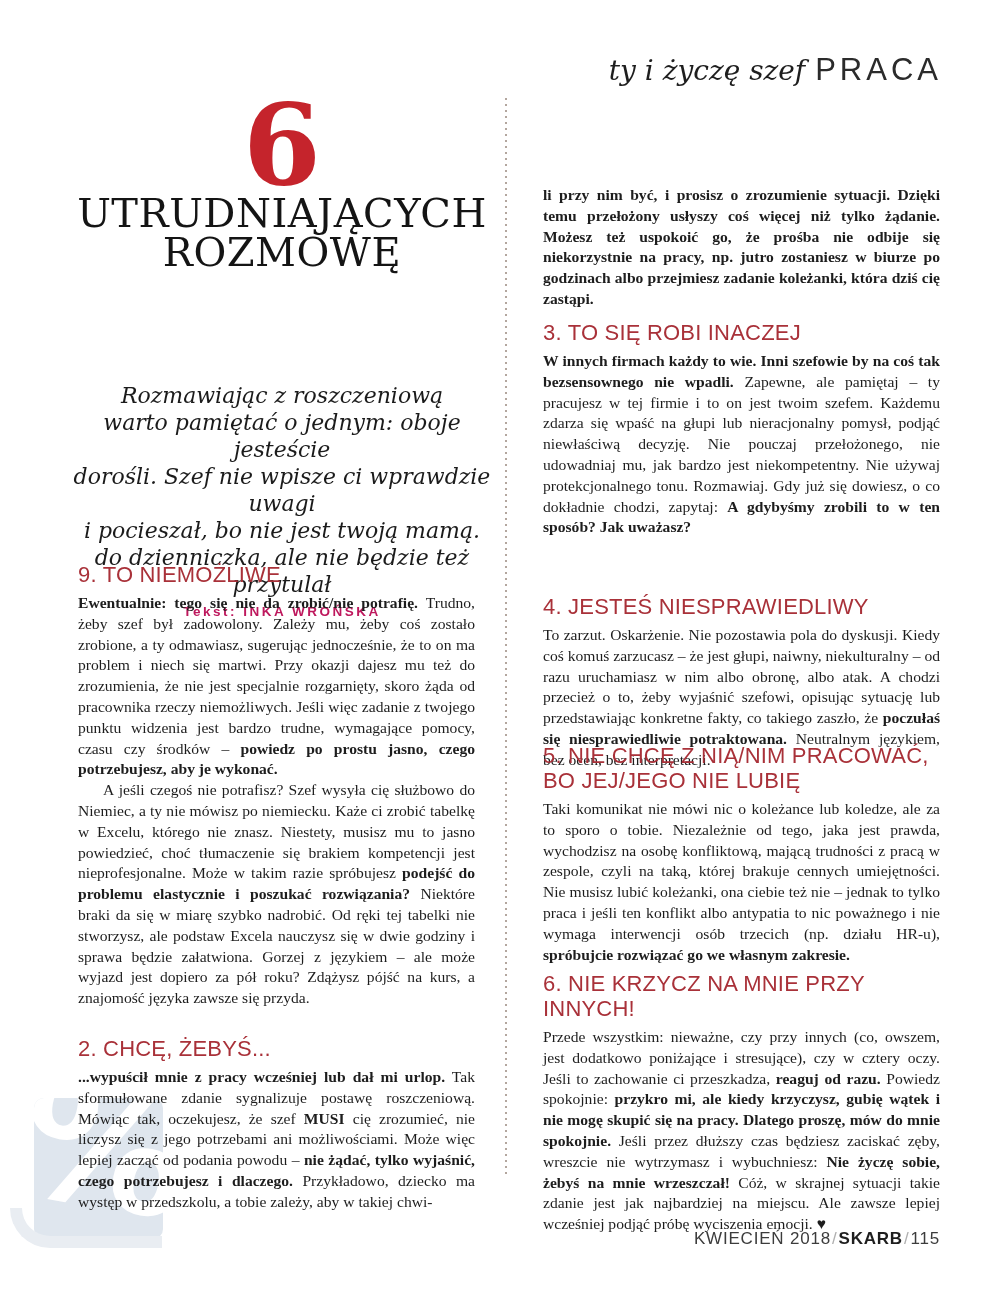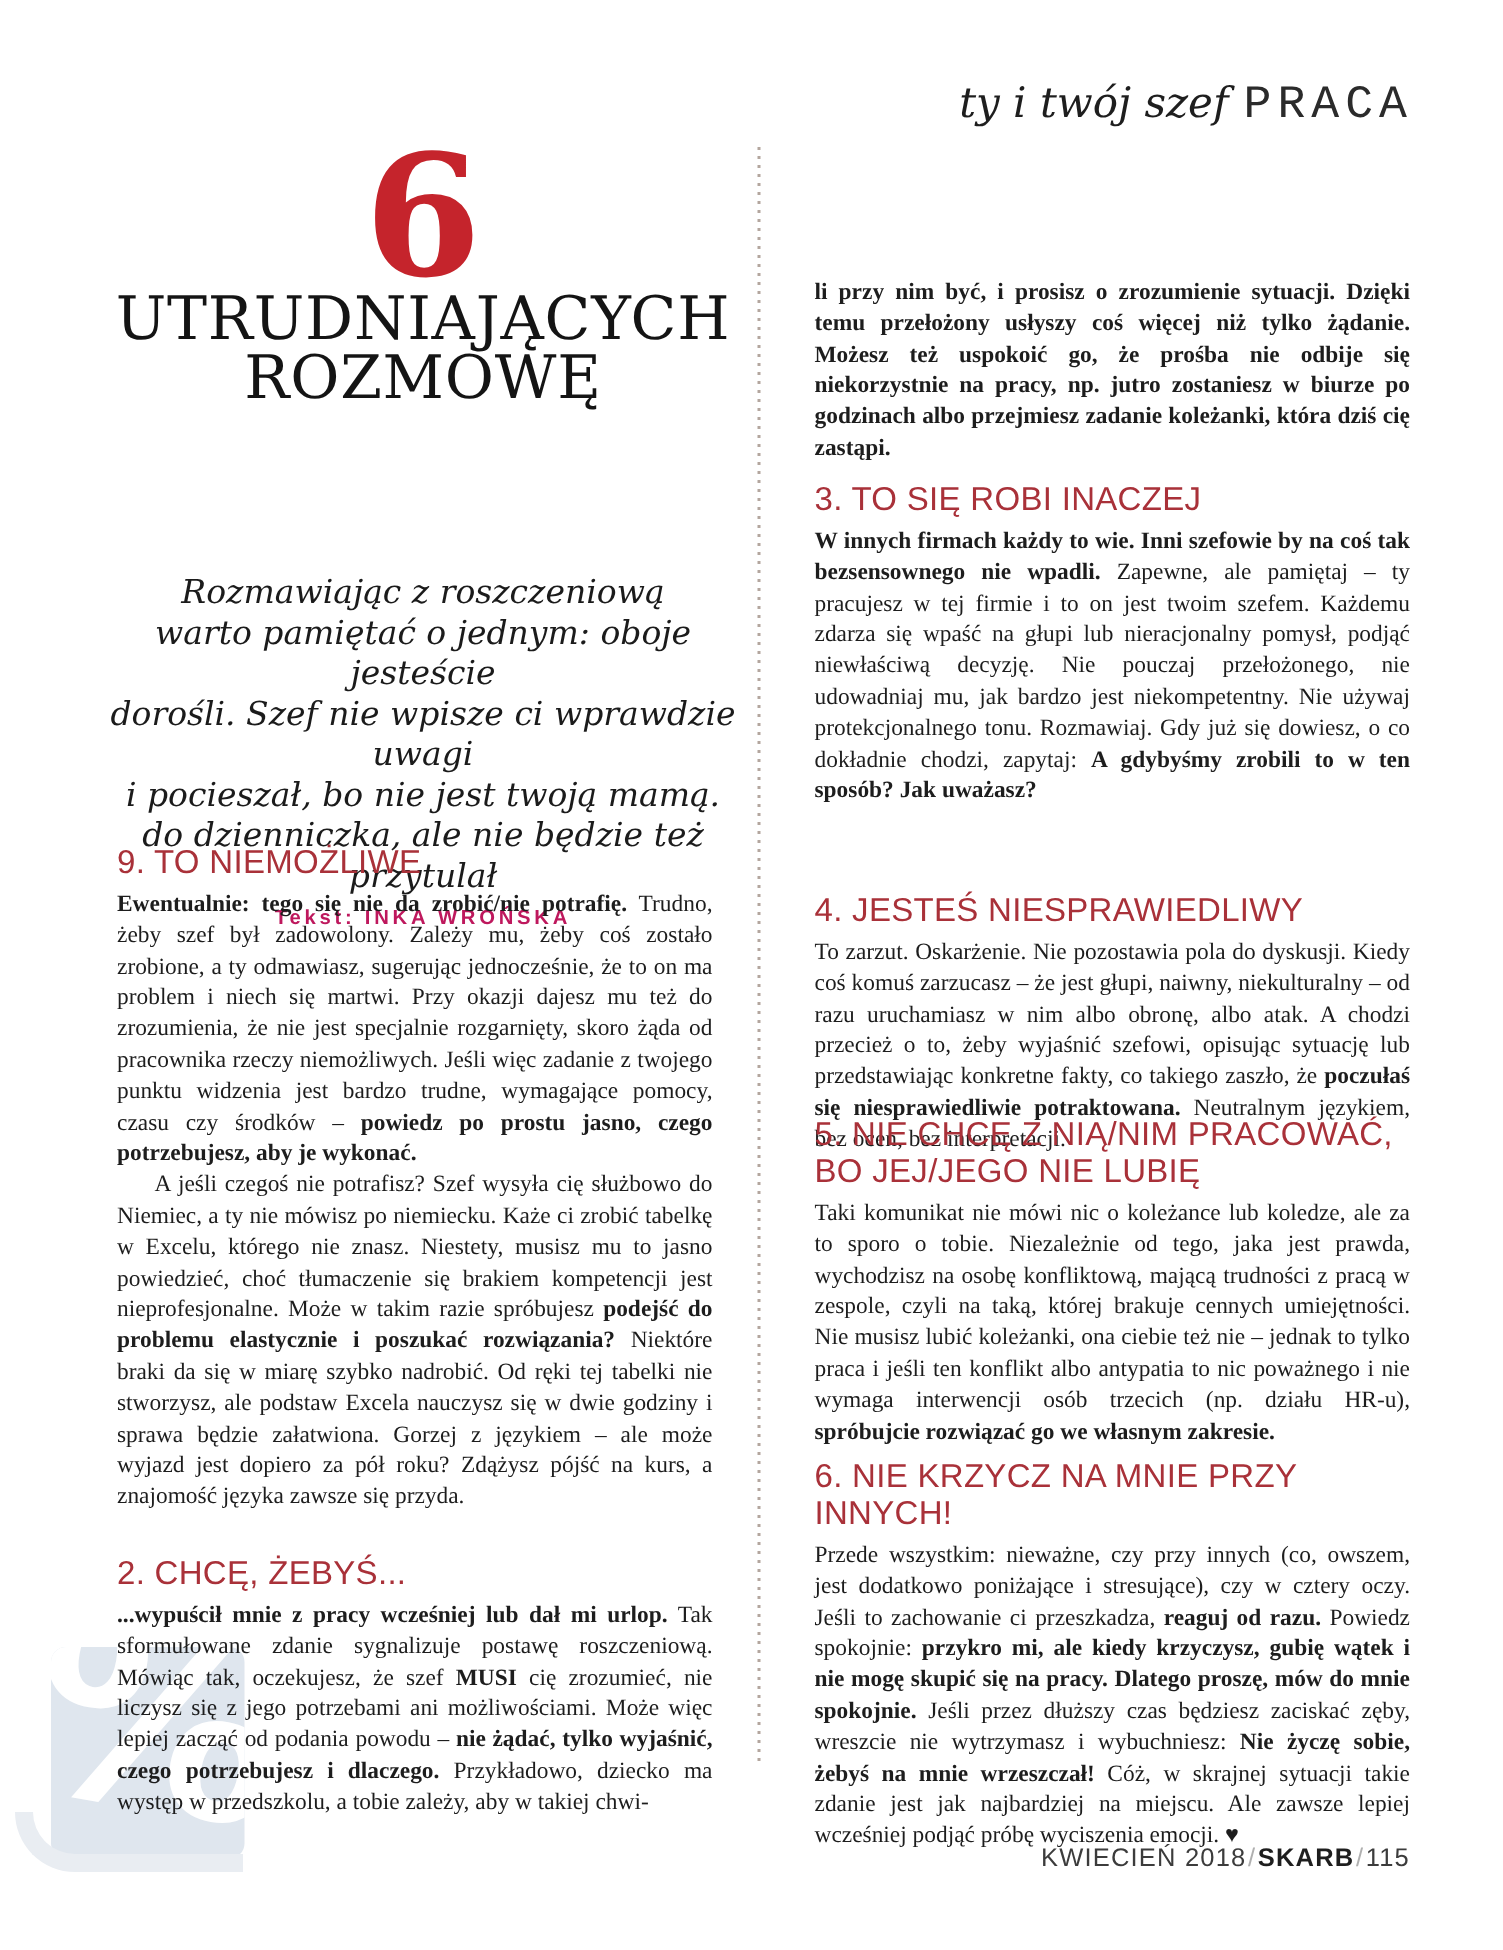"ty i twój szef" span.kicker-italic { text: twój -> życzę }
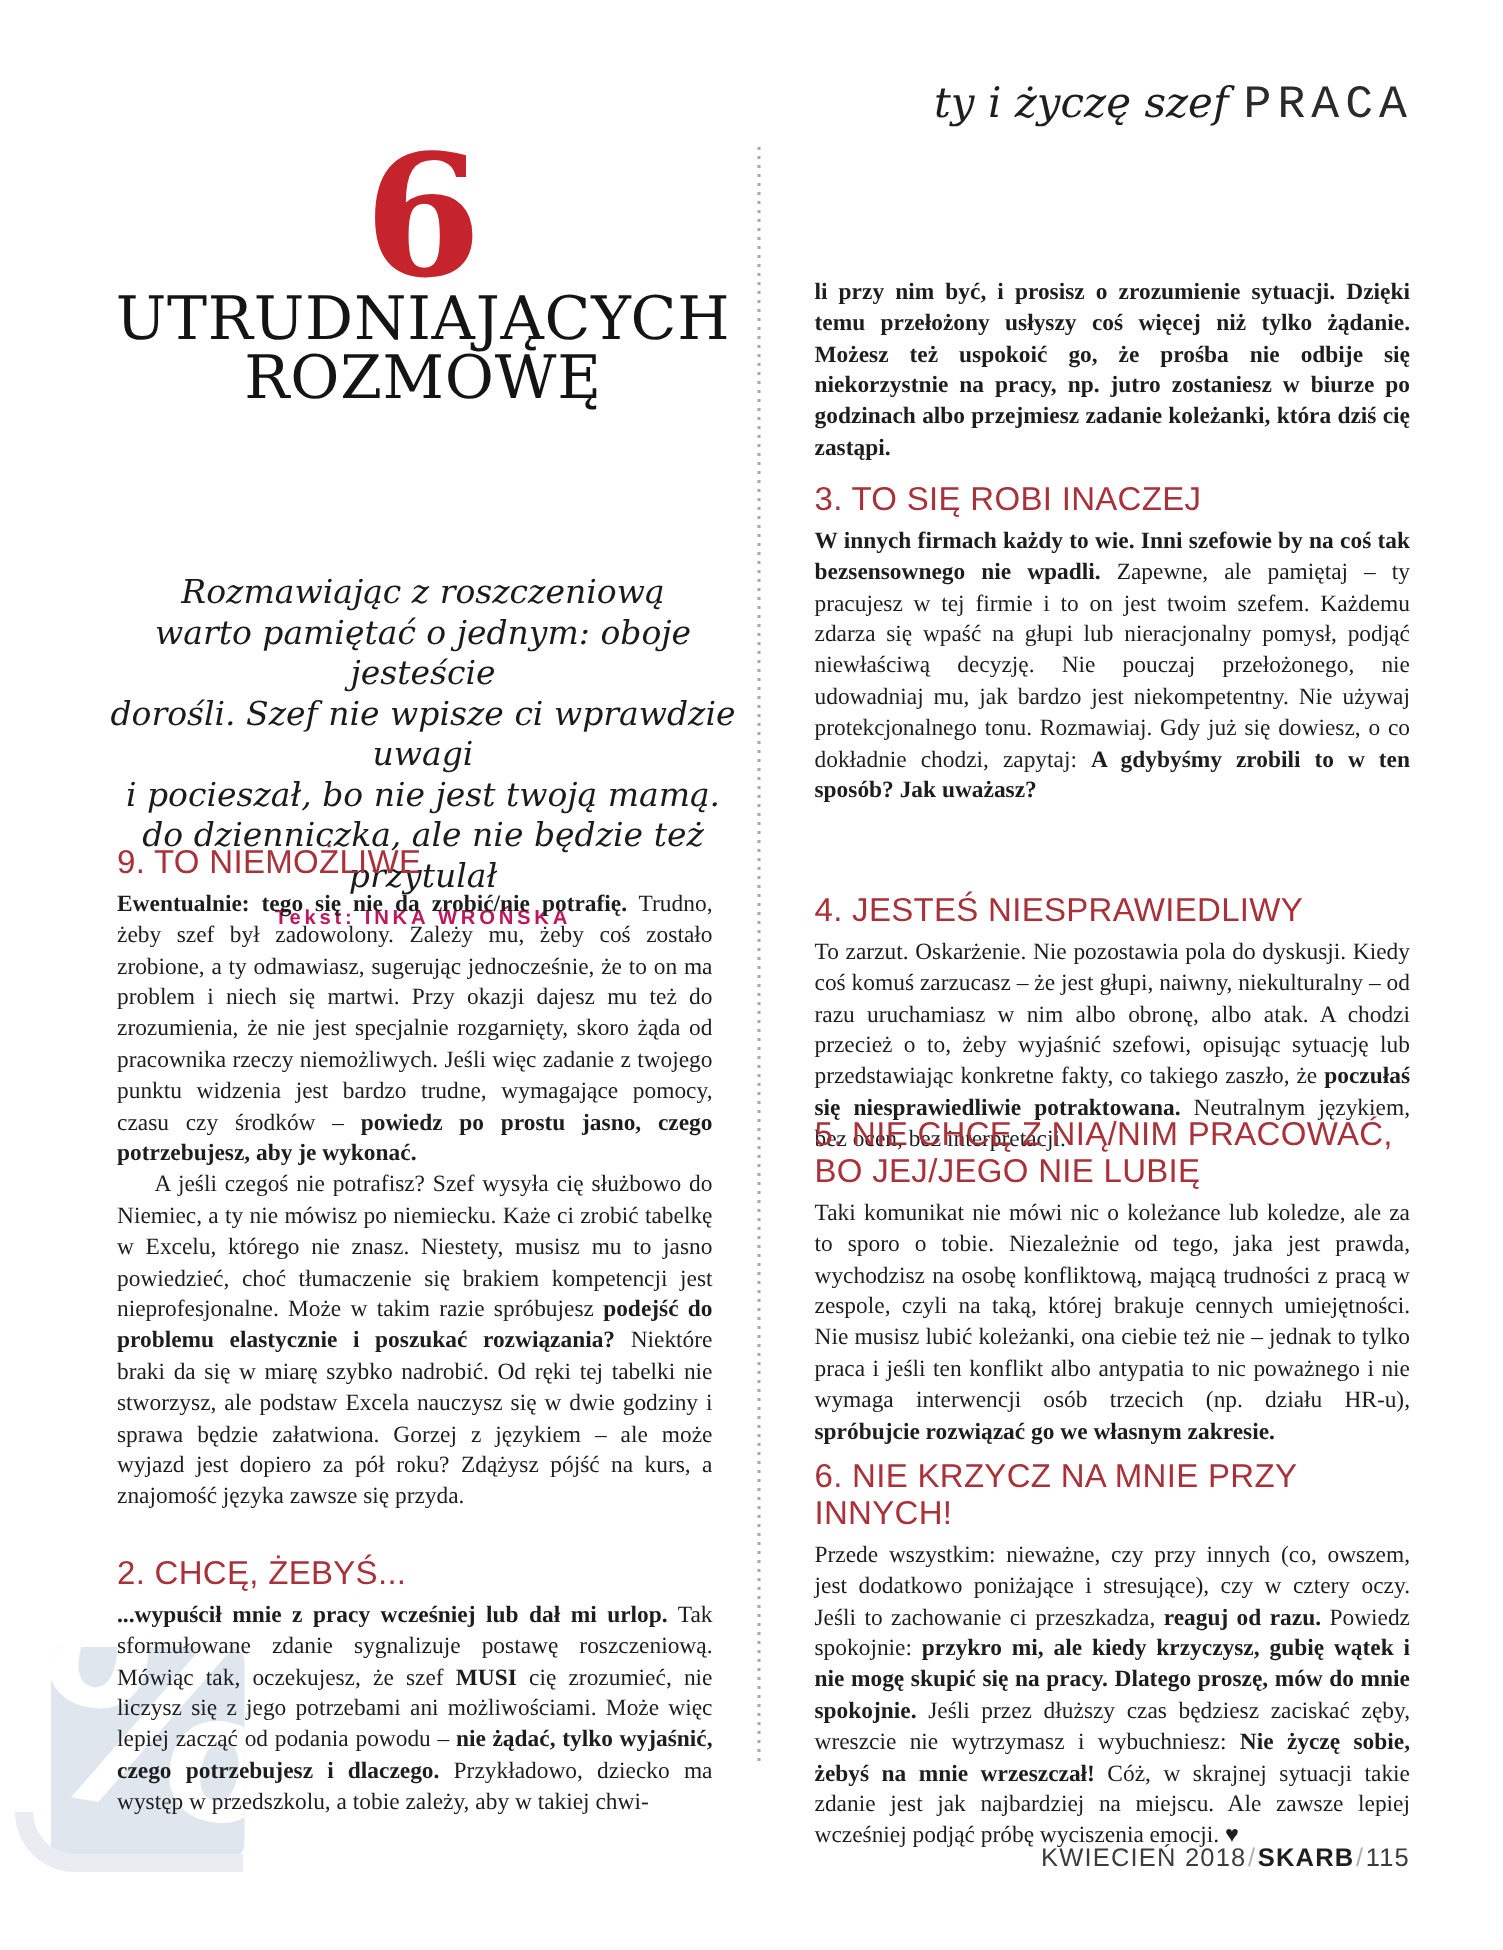"PRACA" .kicker-section { font-family: Liberation Mono, monospace -> Liberation Sans, sans-serif }
